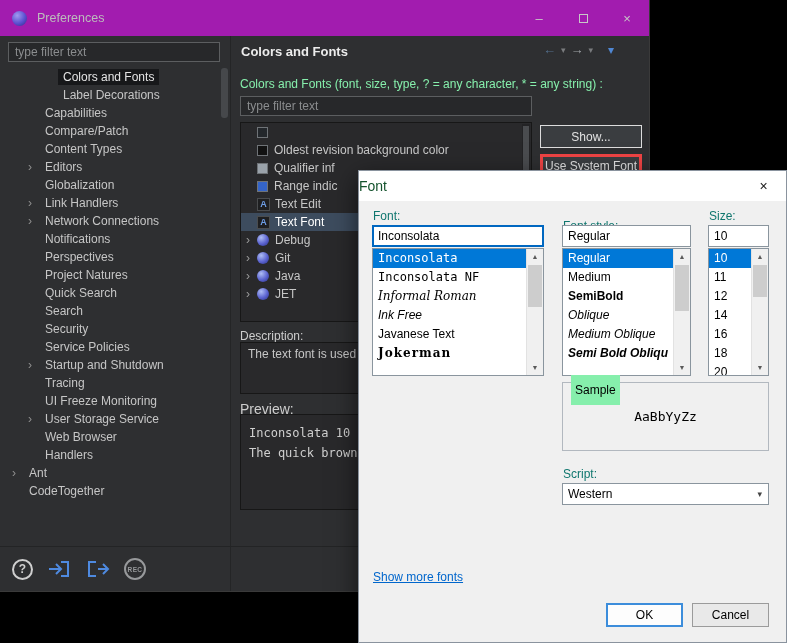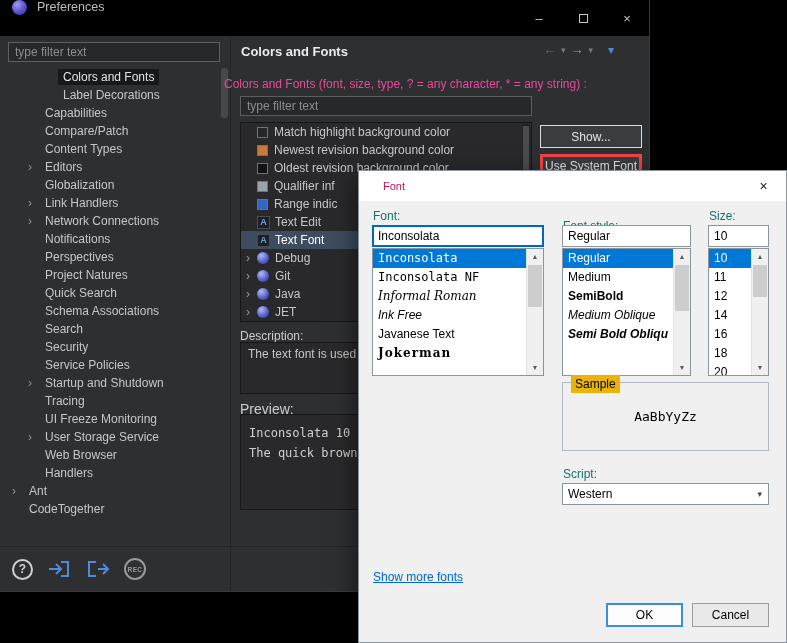"Preferences" .ptitlebar { align-items: none -> center; background: #000000 -> #a21caf }
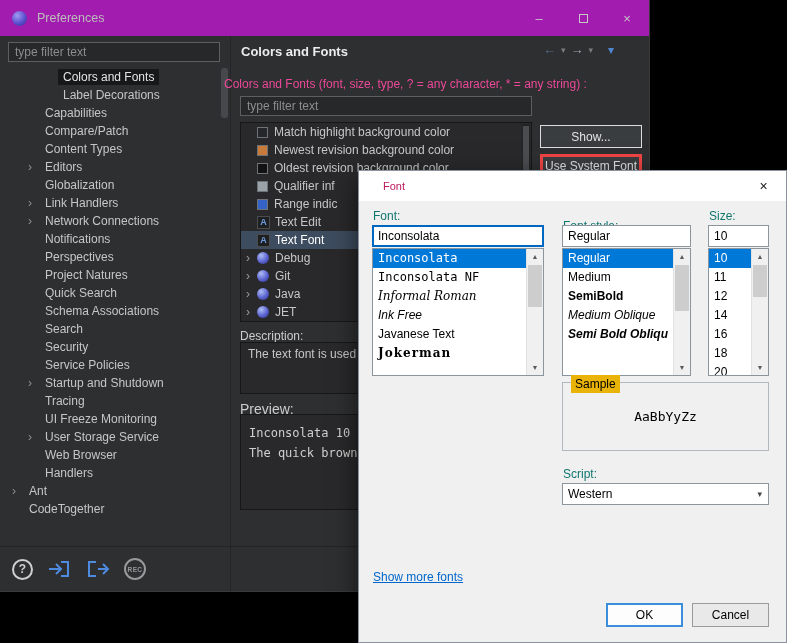"Colors and Fonts (font, size," .subtitle { color: #ec4899 -> #86efac; left: 224px -> 240px }
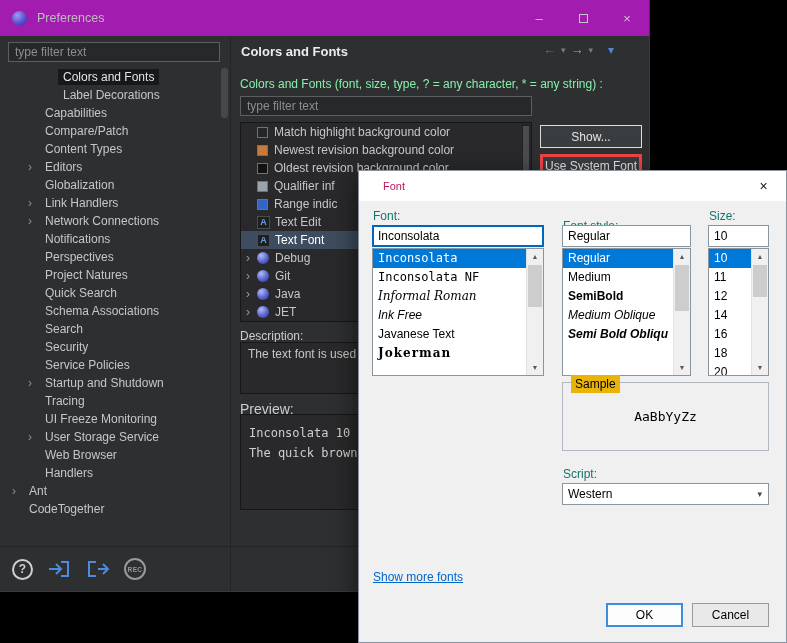"Match highlight background color" span.tlabel { html: <span>Match highlight background color</span> -> none }
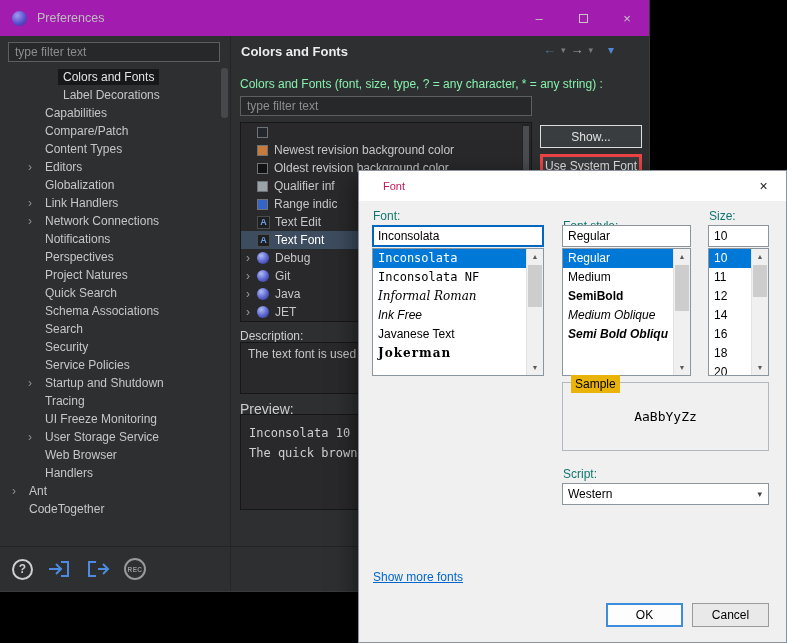"Newest revision background color" div.trow { html: <div> <span>›</span> <span></span> <span>Newest revision background color</span> </div> -> none }
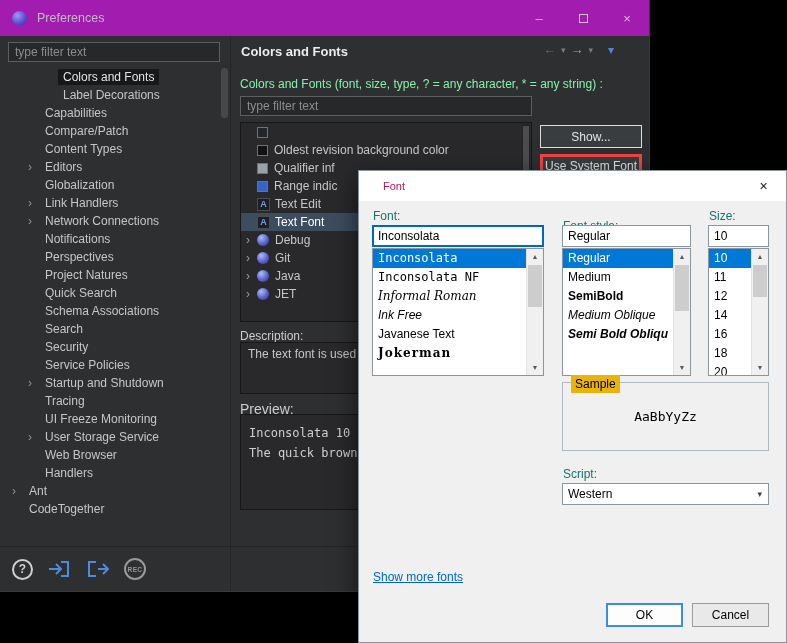"Font" .fd-title { color: #be185d -> #14532d; font-size: 11px -> 14px; margin-left: 24px -> 0 }
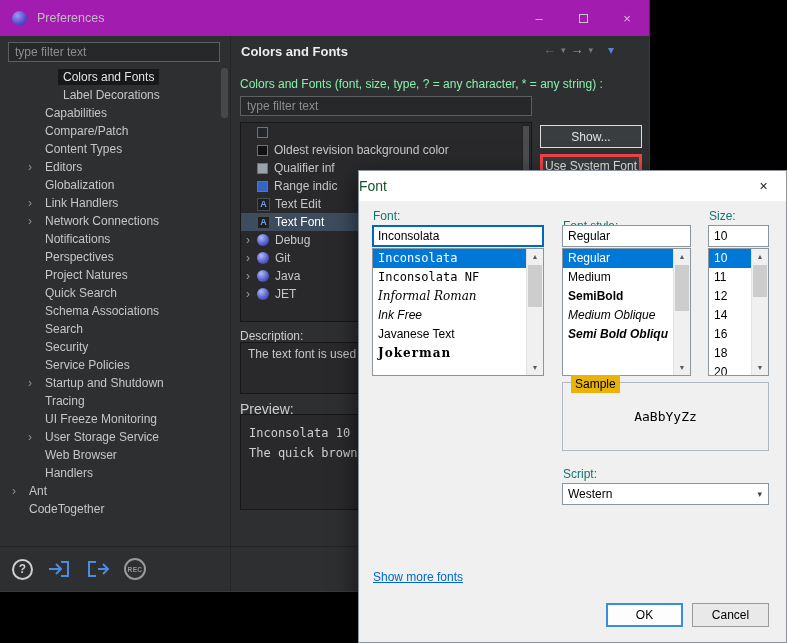"Schema Associations" div.srow { html: <div> <span>›</span> <span>Schema Associations</span> </div> -> none }
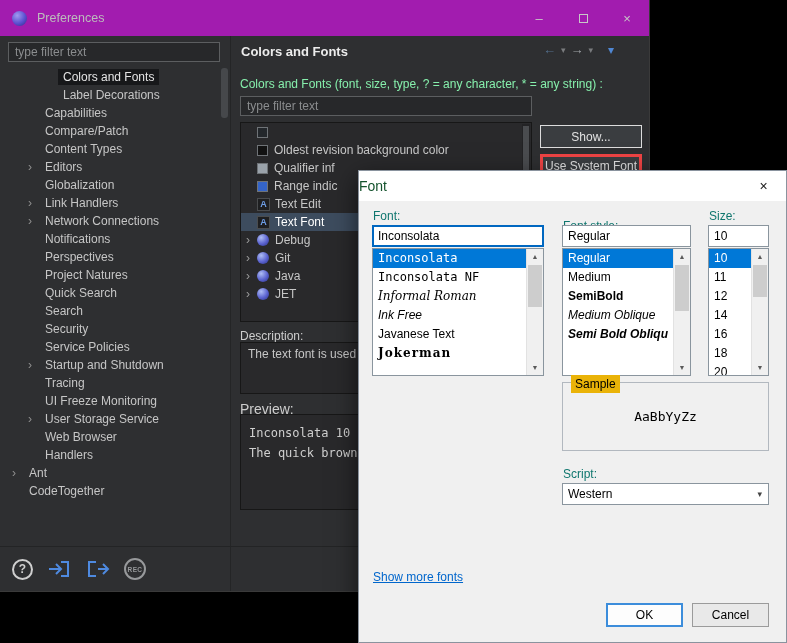"Oblique" div.wrow { html: none -> <div> <span>Oblique</span> </div> }
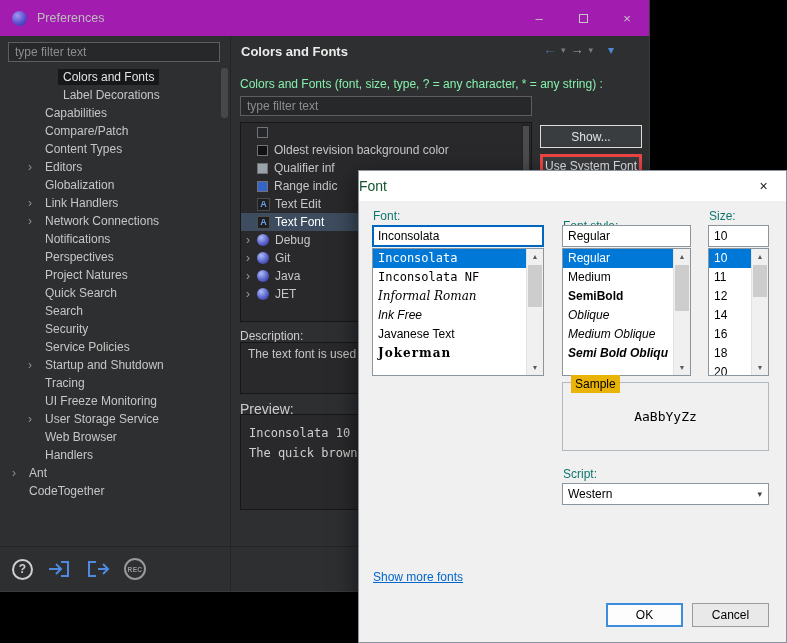"Sample" .gb-label { background: #eab308 -> #86efac; padding: 2px 4px -> 8px 4px }
